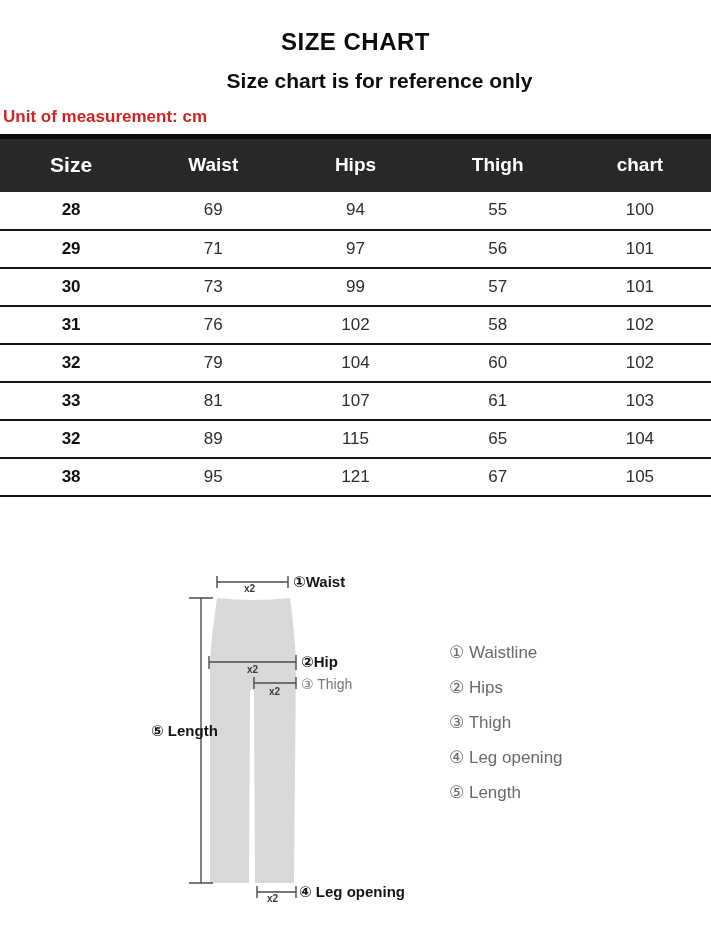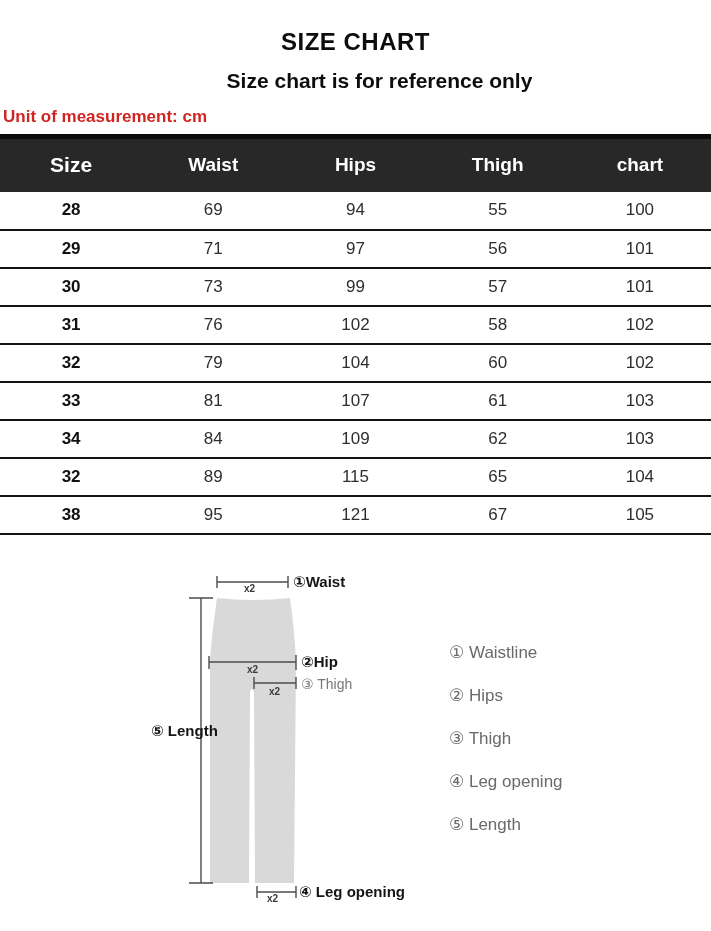"34" tr { html: <tr> <td>34</td> <td>84</td> <td>109</td> <td>62</td> <td>103</td> </tr> -> none }
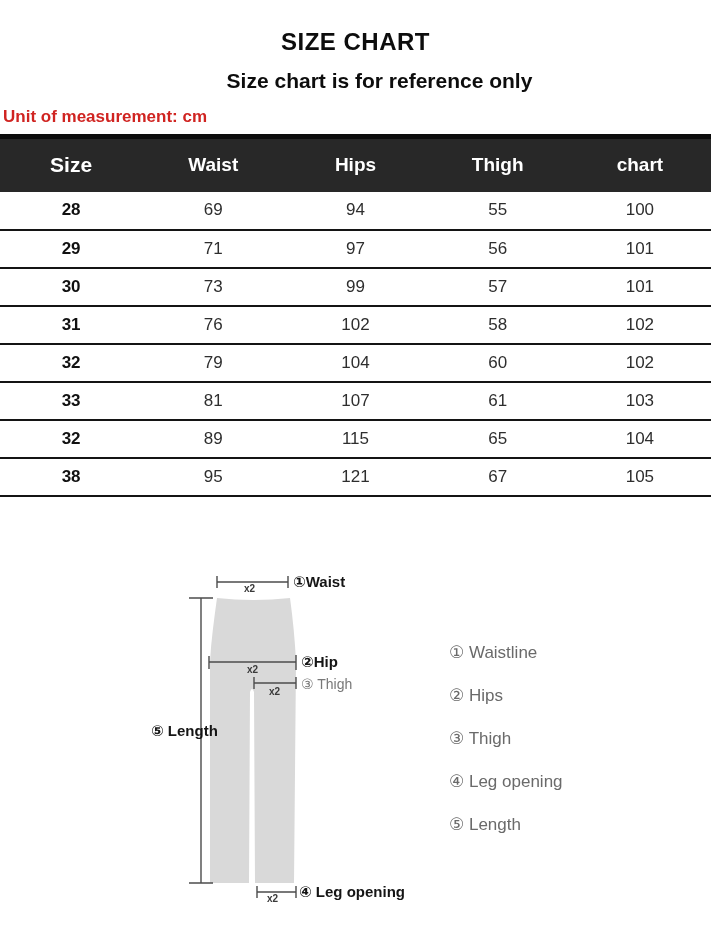"① Waistline" .legend { gap: 22px -> 14px }
